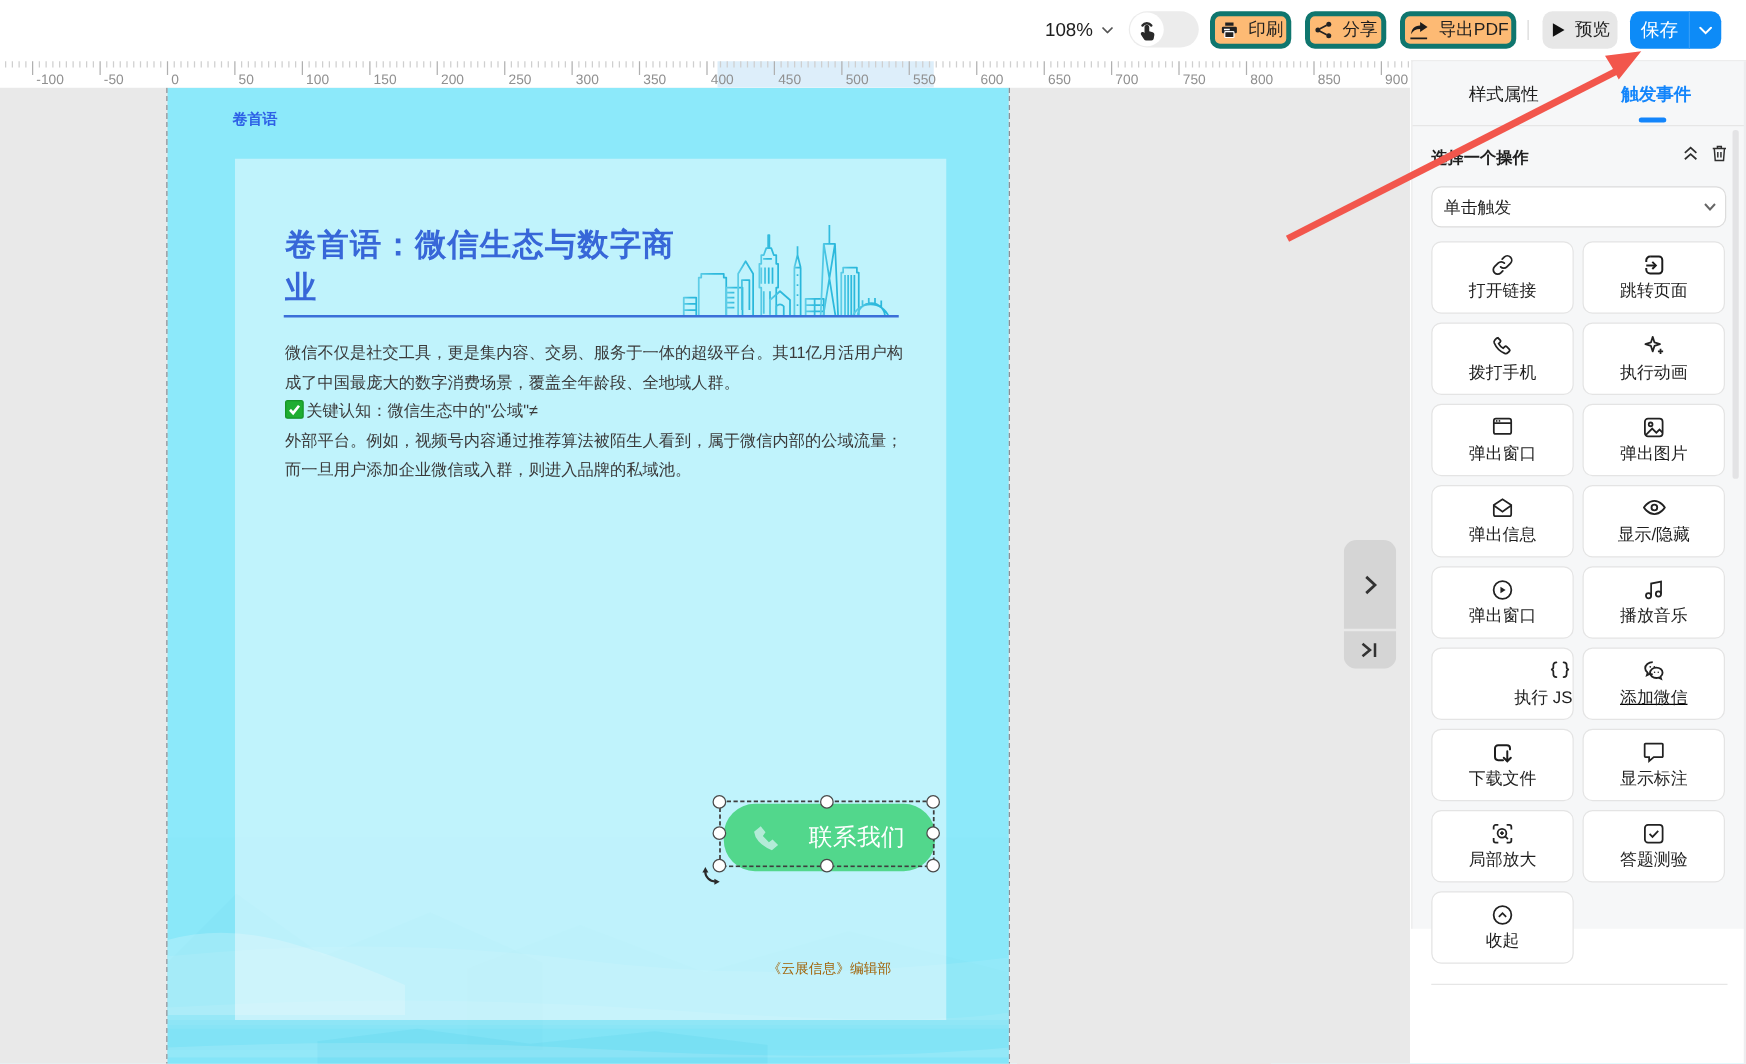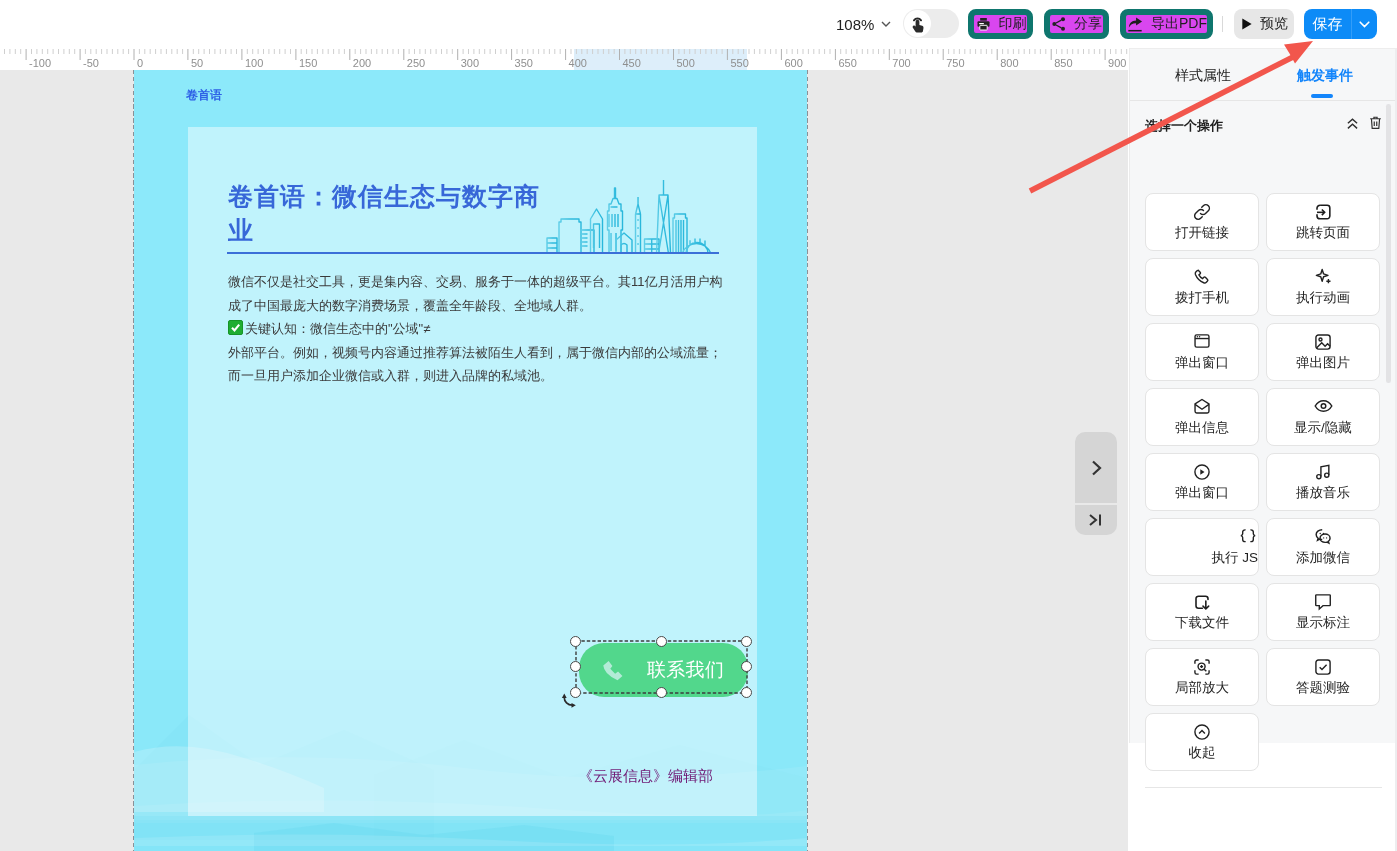"印刷" .tb.bordered { background: #d946ef -> #fdba74; border: 6px solid #0f766e -> 4px solid #0f766e }
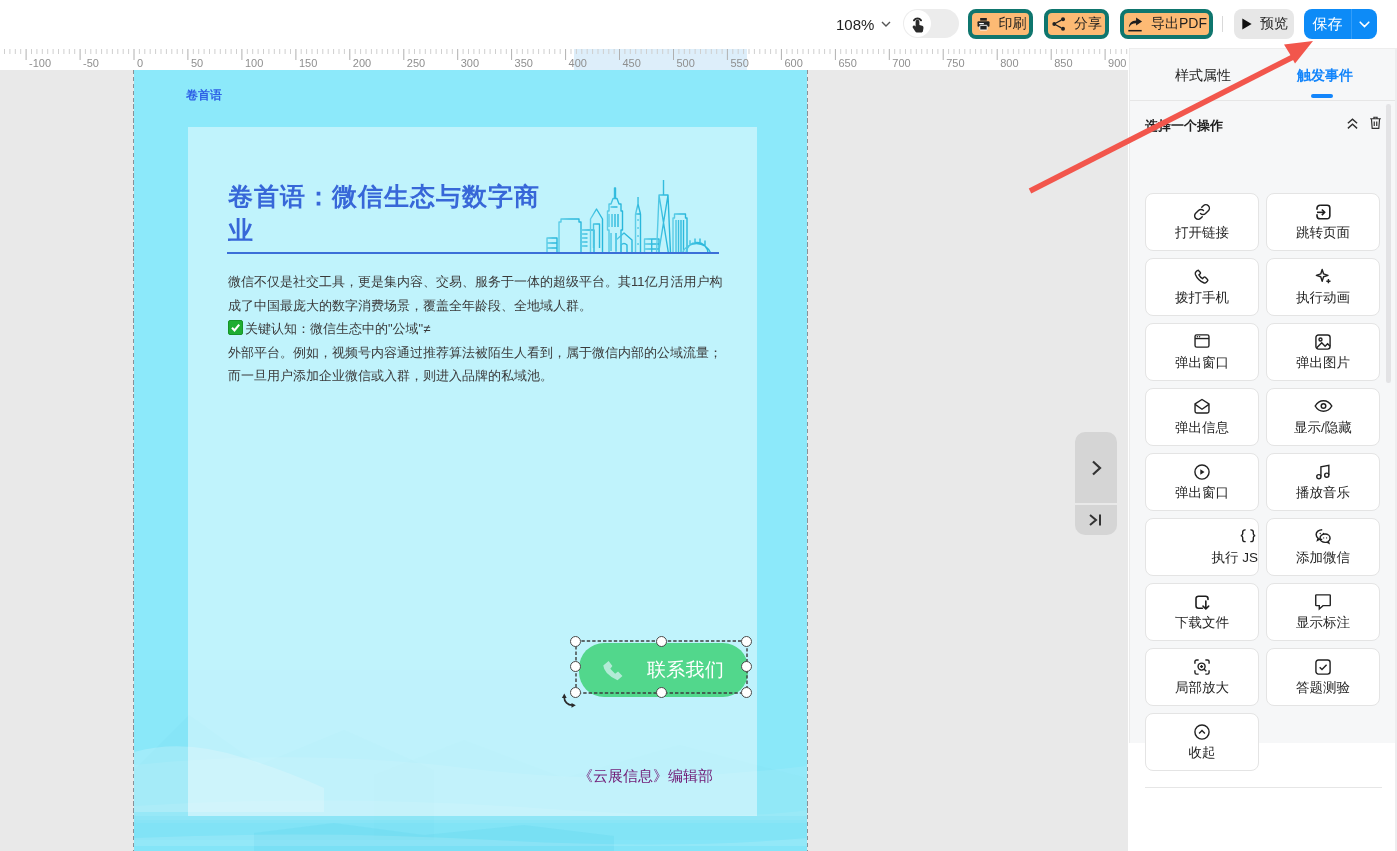"单击触发" div.dropdown { html: none -> <div>单击触发<svg> <path></path> </svg></div> }
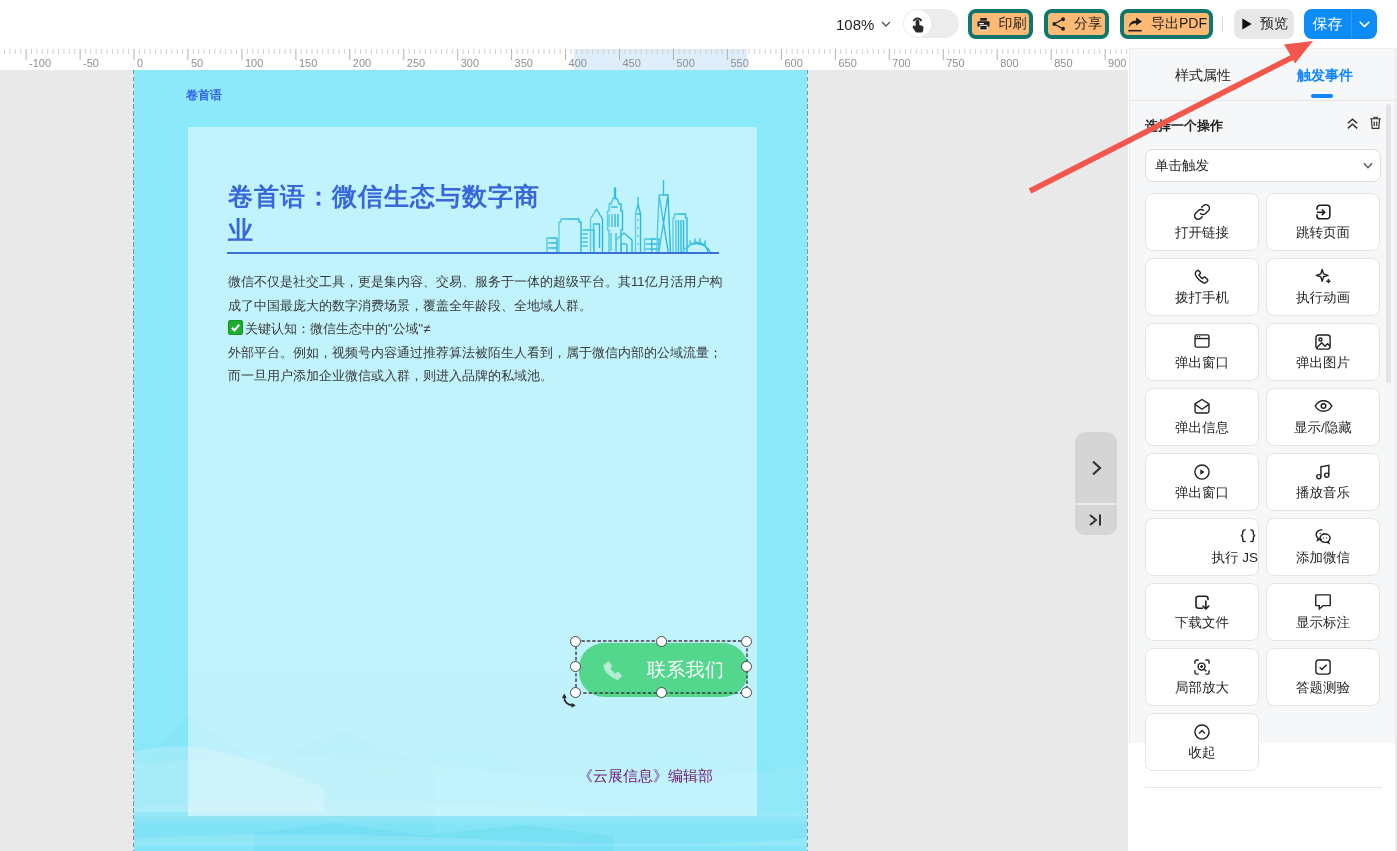"添加微信" div.card { text-decoration: none -> underline }
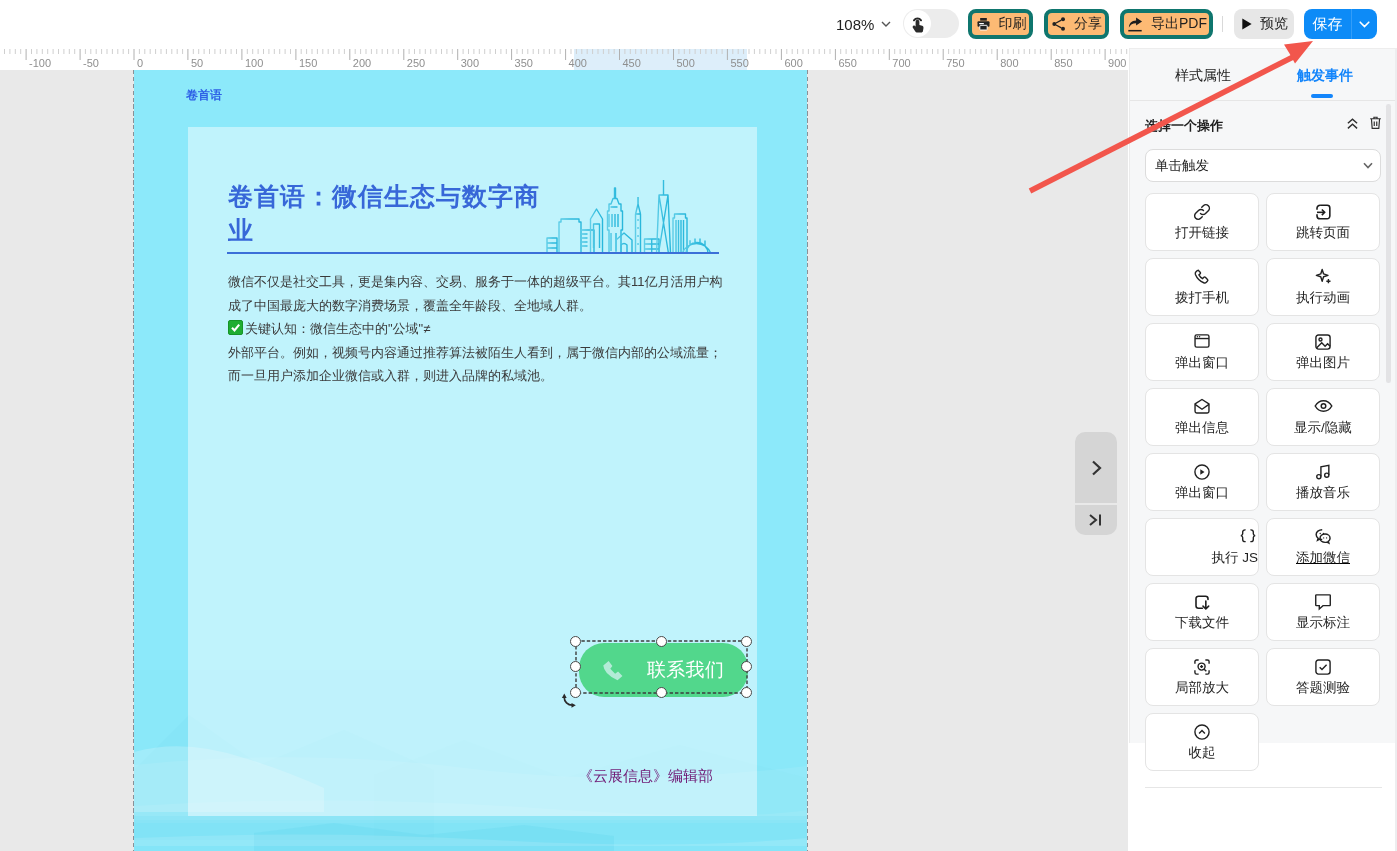"《云展信息》编辑部" .credit { color: #701a75 -> #a16207; font-size: 15px -> 11px }
